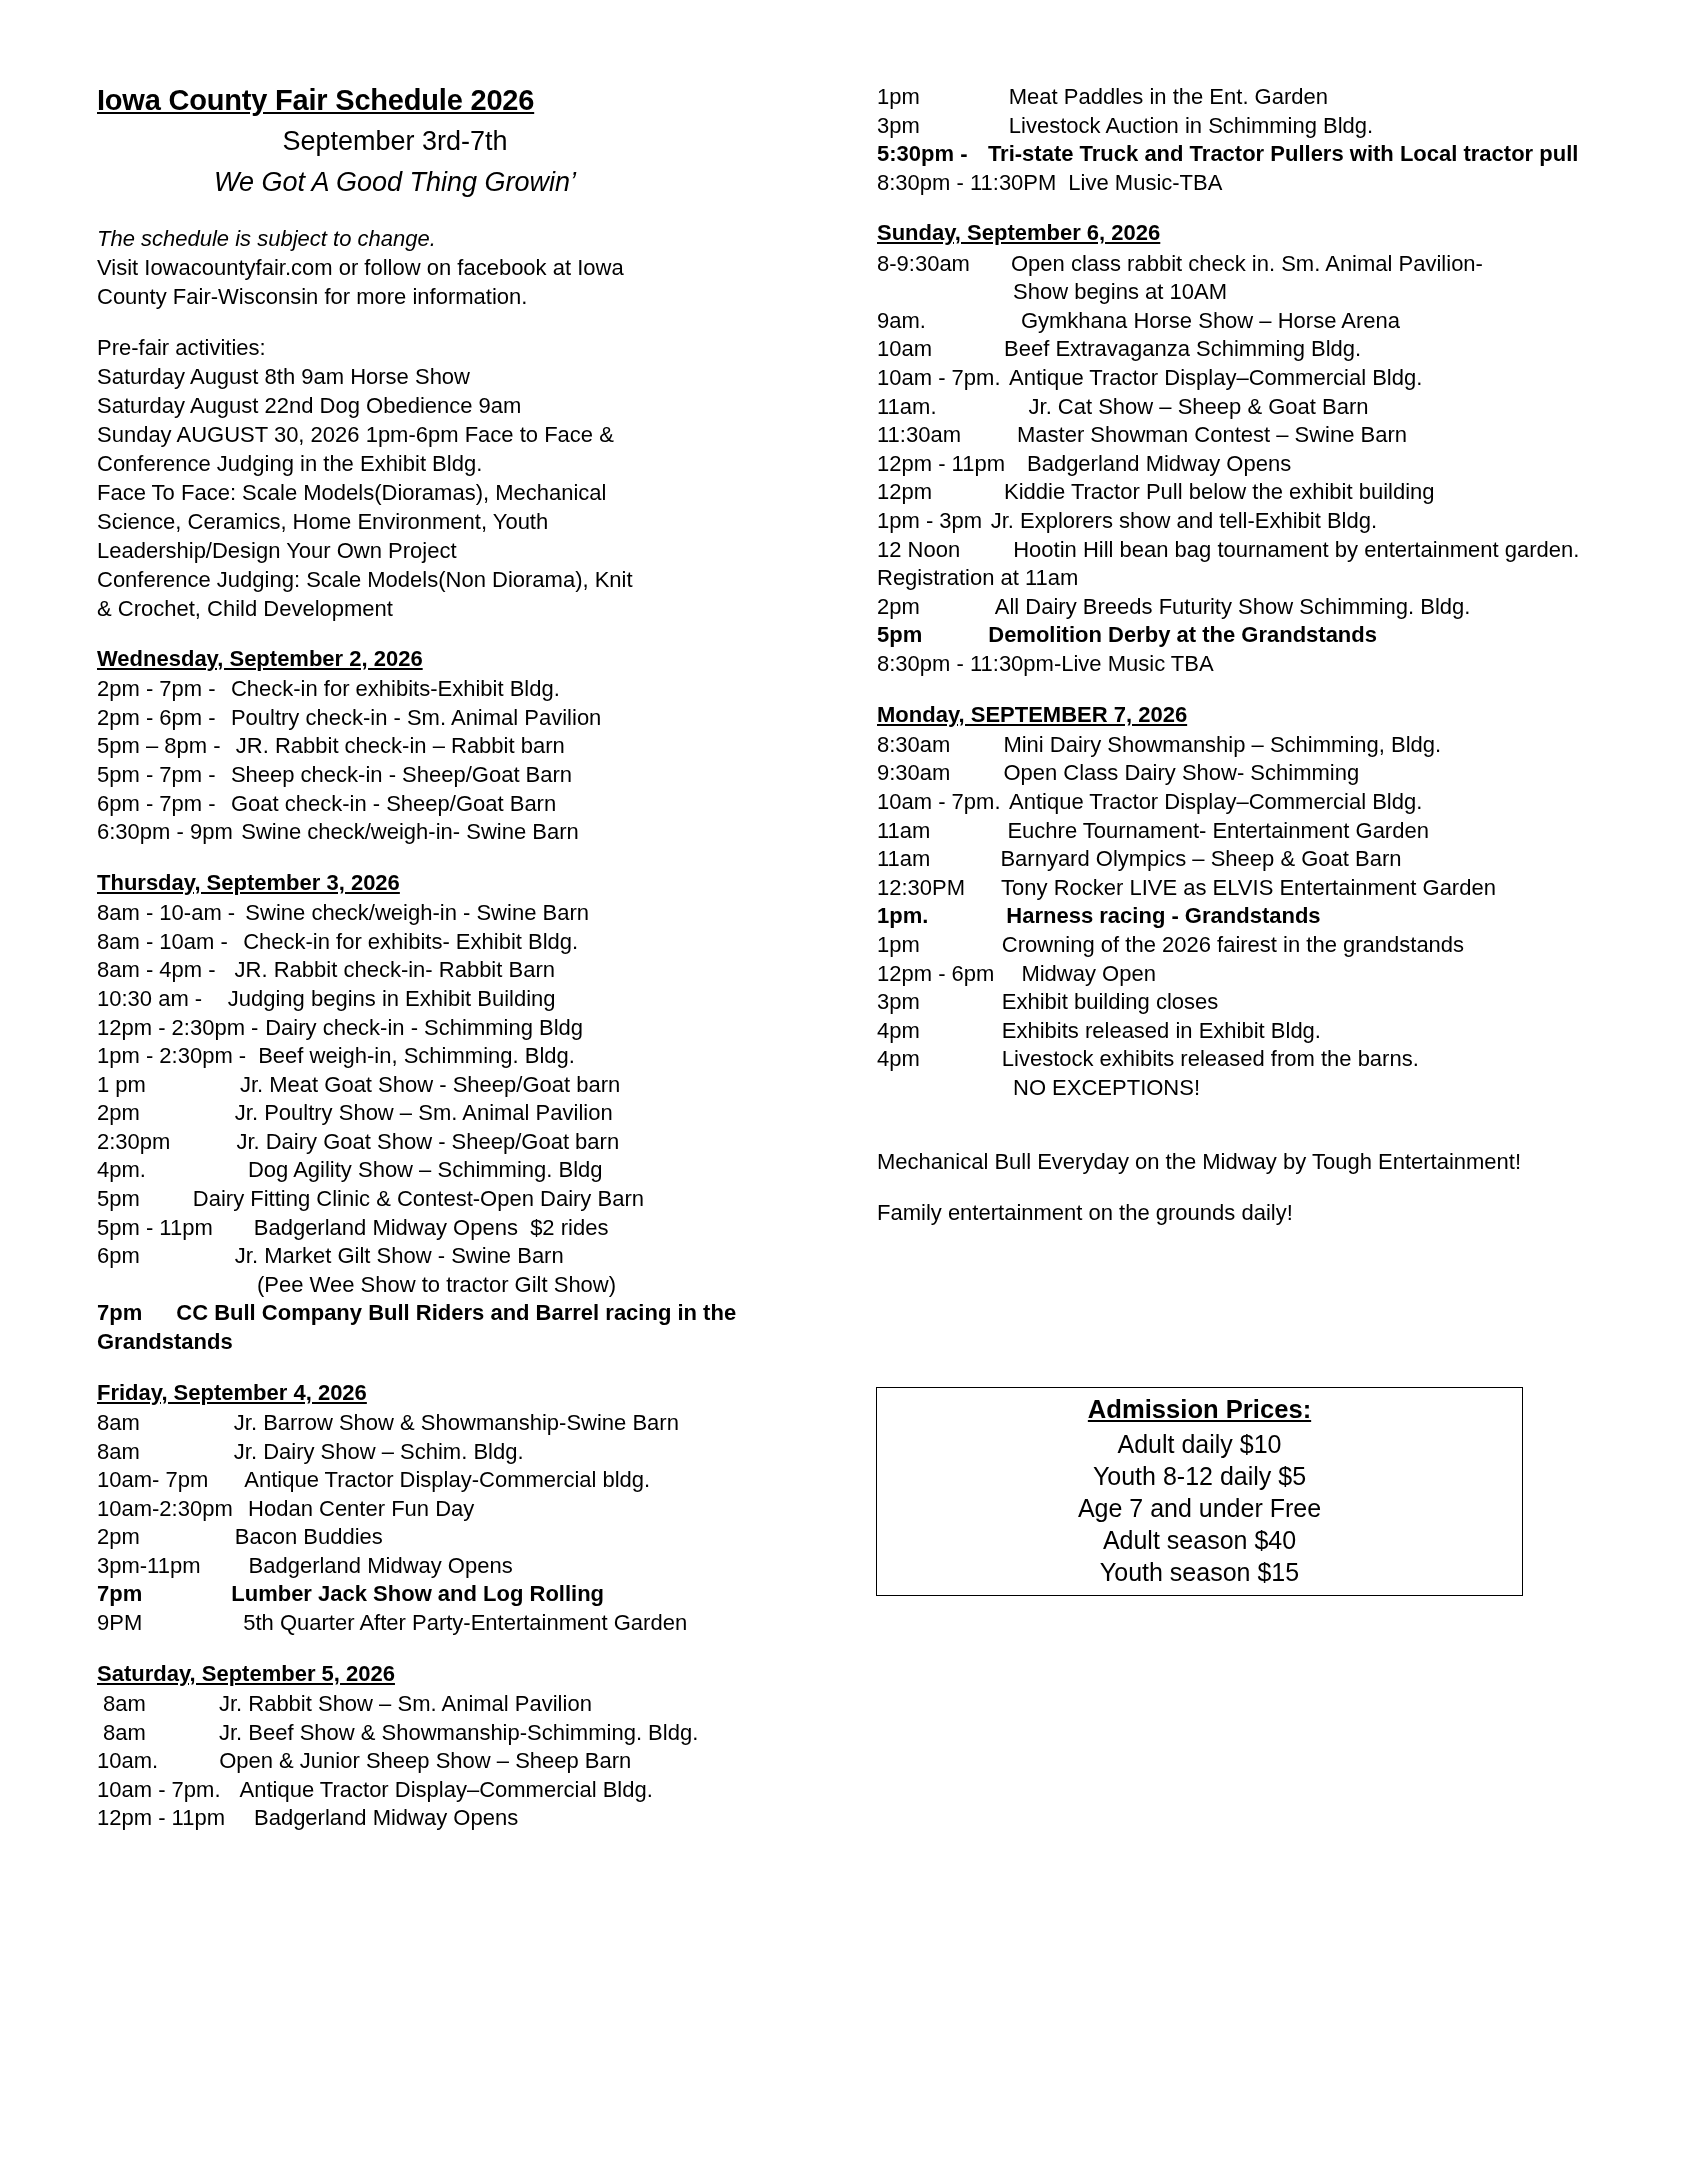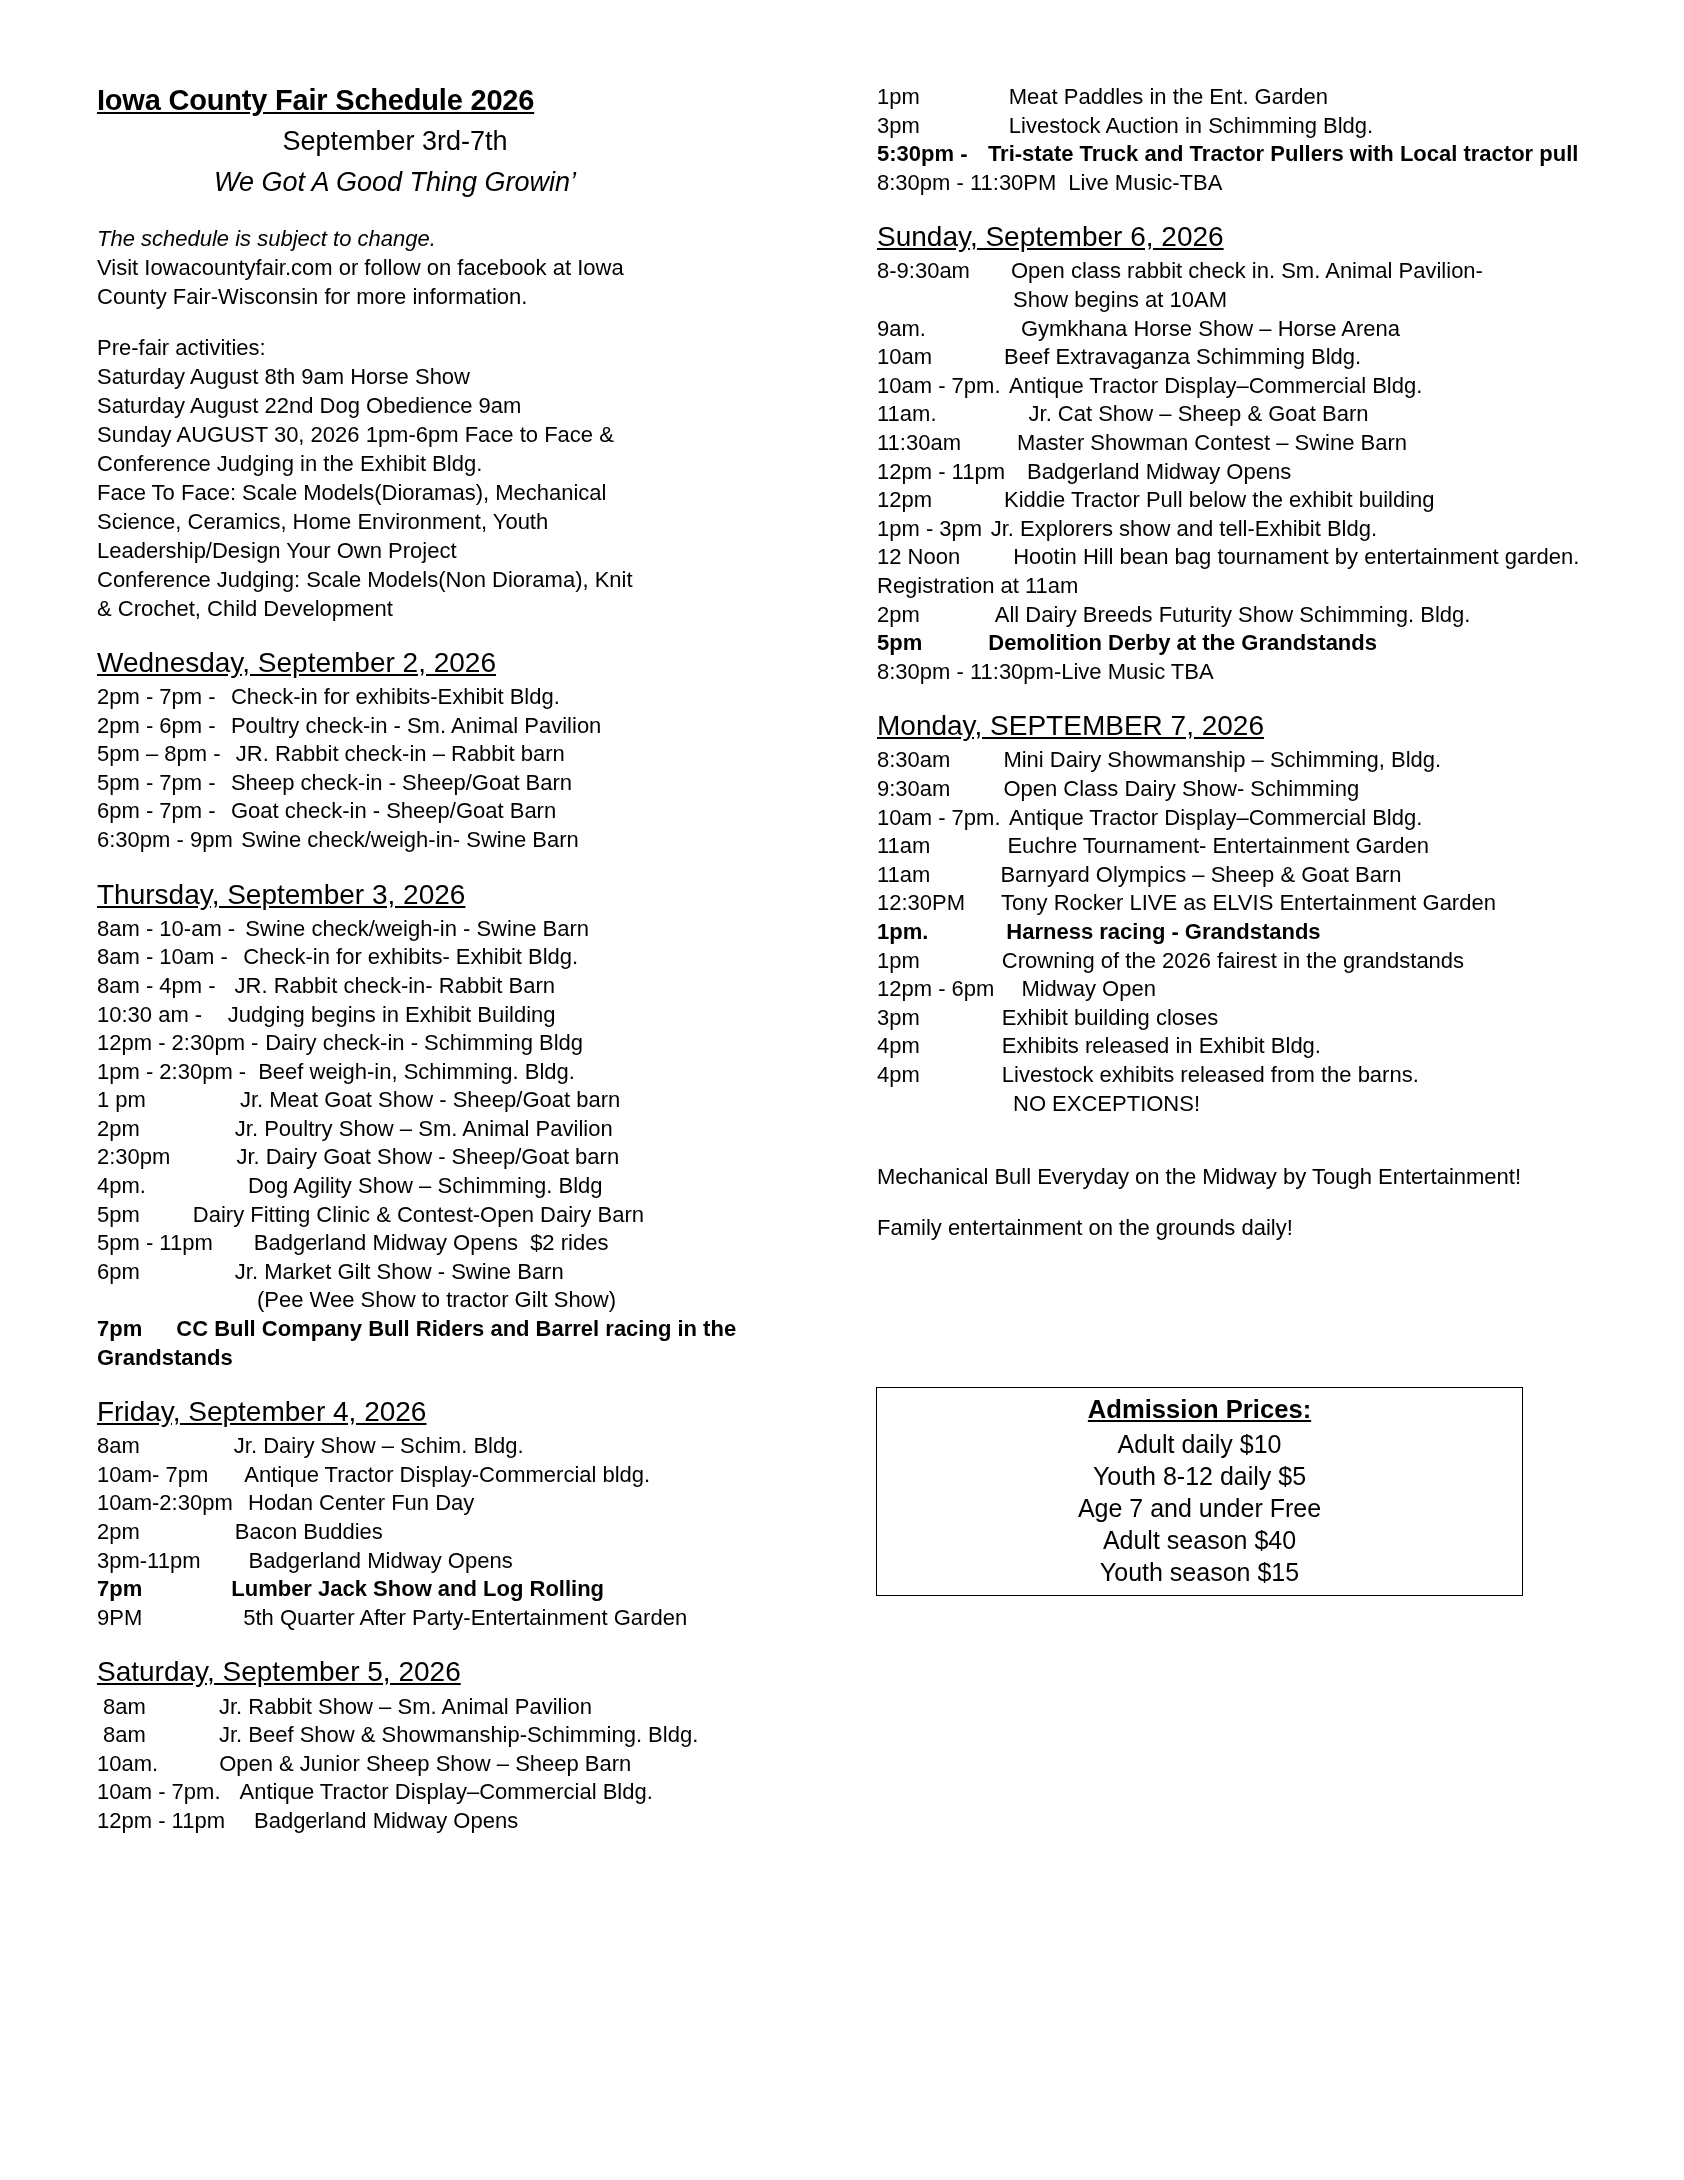"Sunday, September 6, 2026" .day-head { font-size: 28px -> 22px; font-weight: normal -> bold }
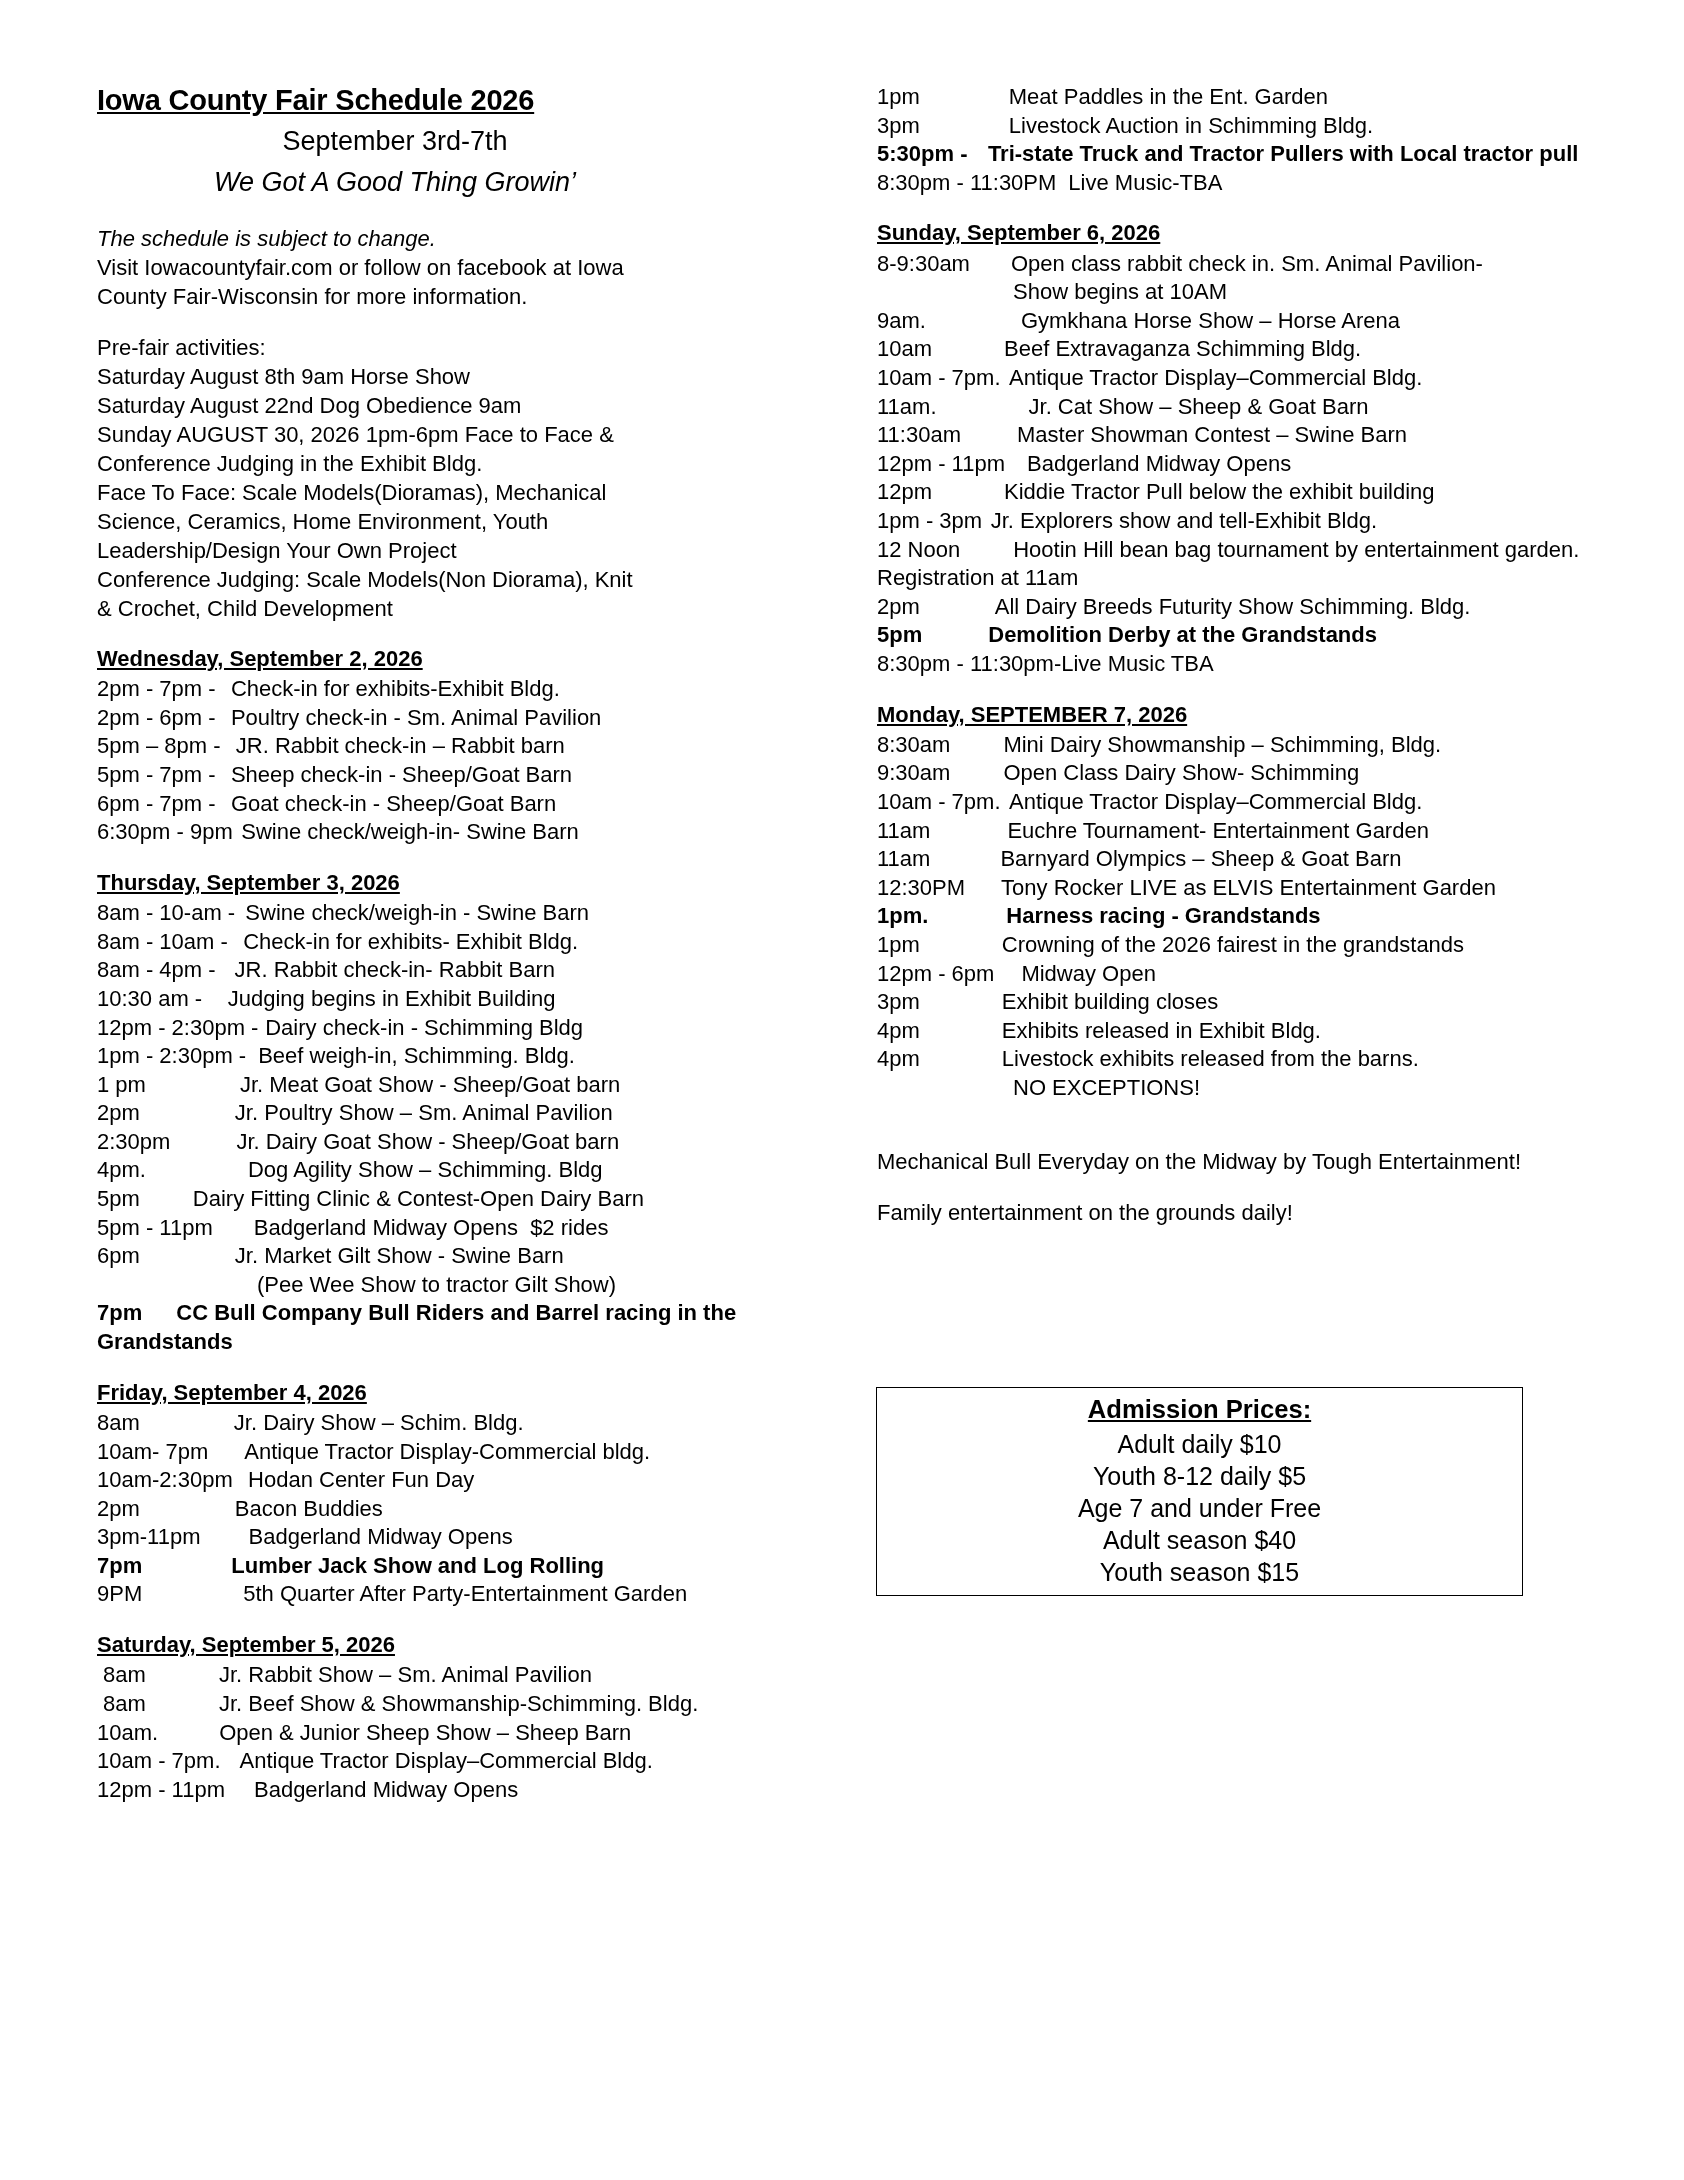"8am Jr. Barrow Show &" div.ev { html: none -> <div><span>8am</span><span></span><span>Jr. Barrow Show &amp; Showmanship-Swine Barn</span></div> }
